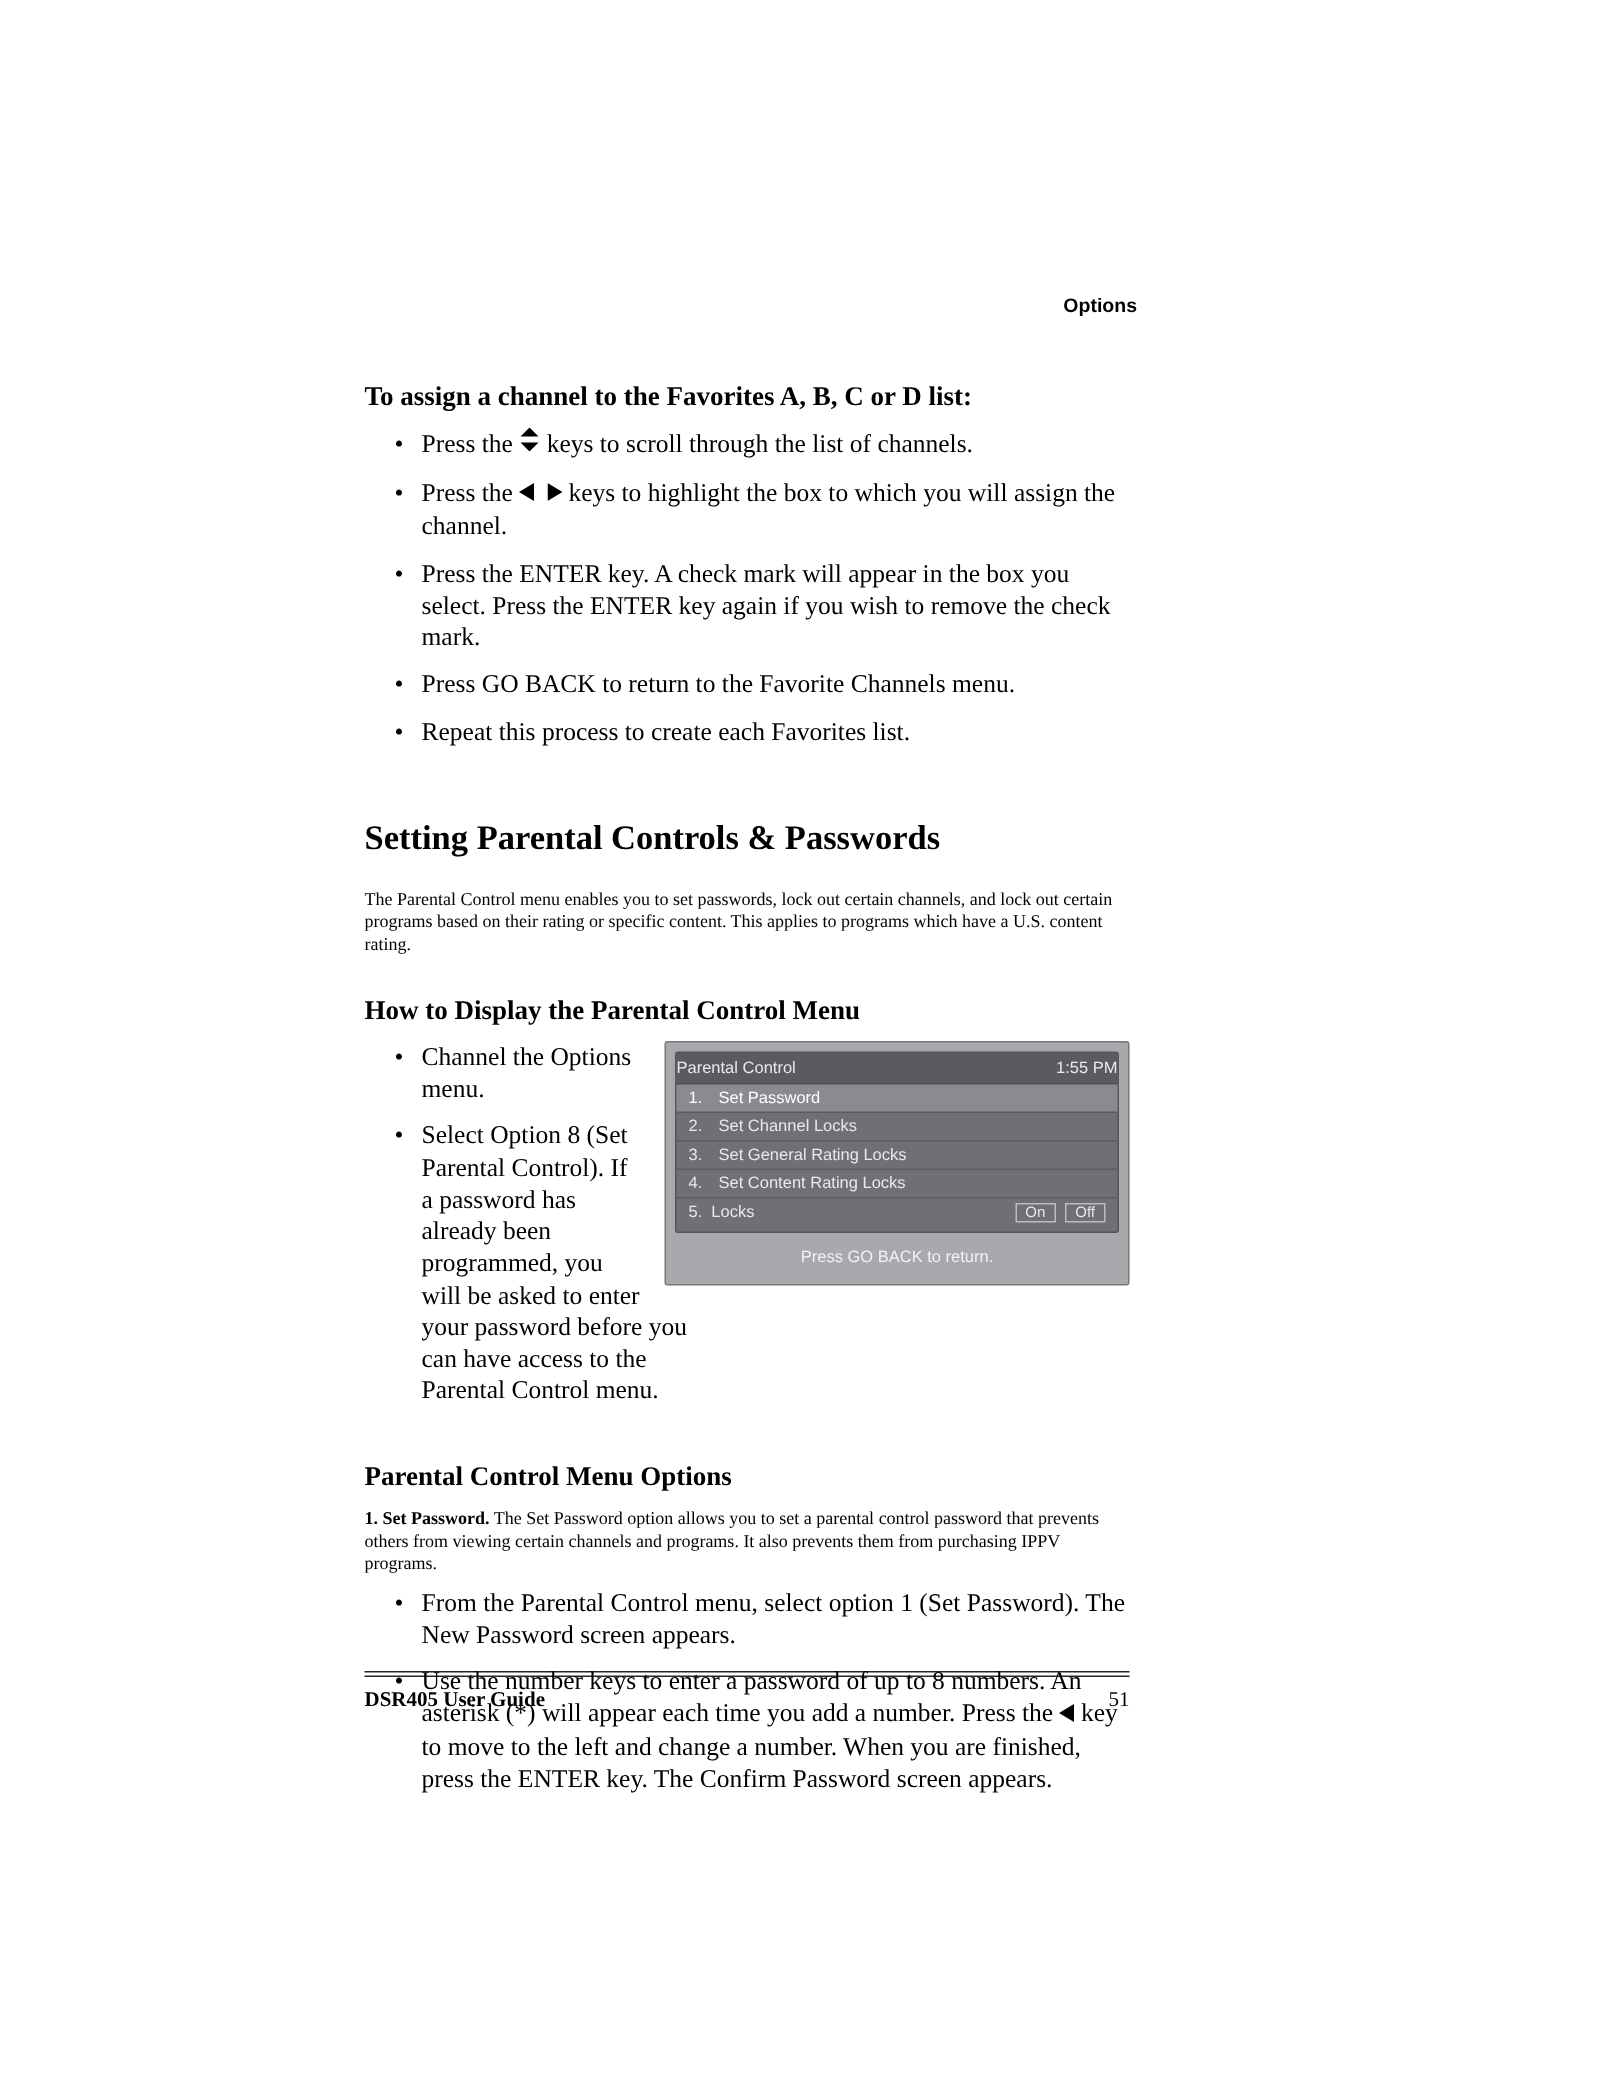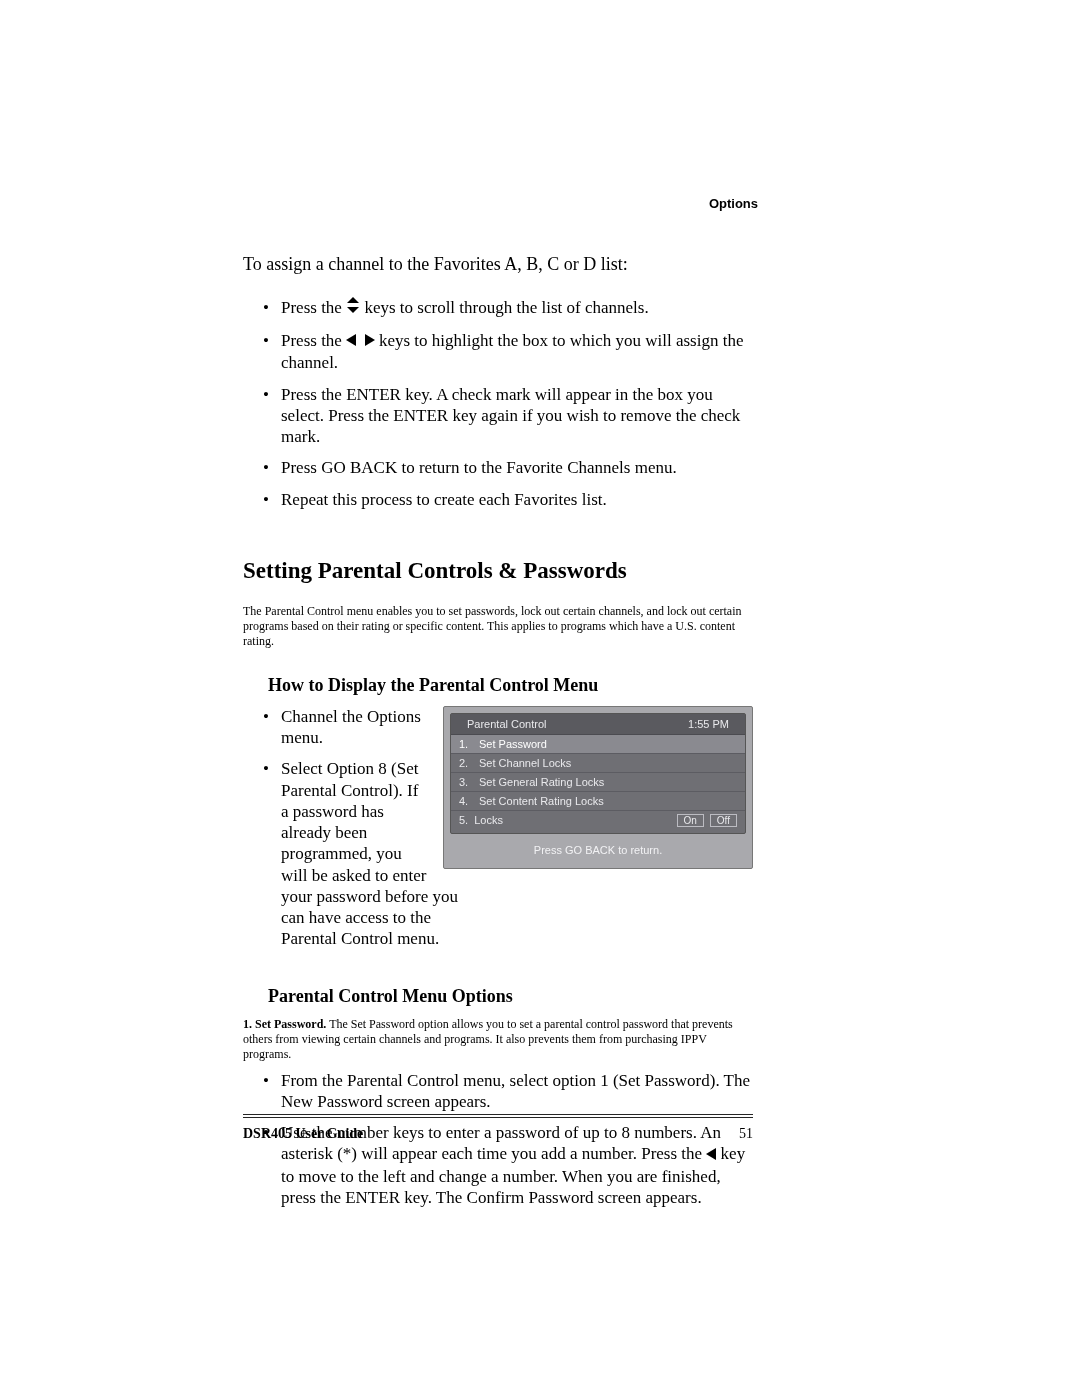"To assign a channel to" .subhead { font-weight: normal -> bold; margin-bottom: 22px -> 10px }
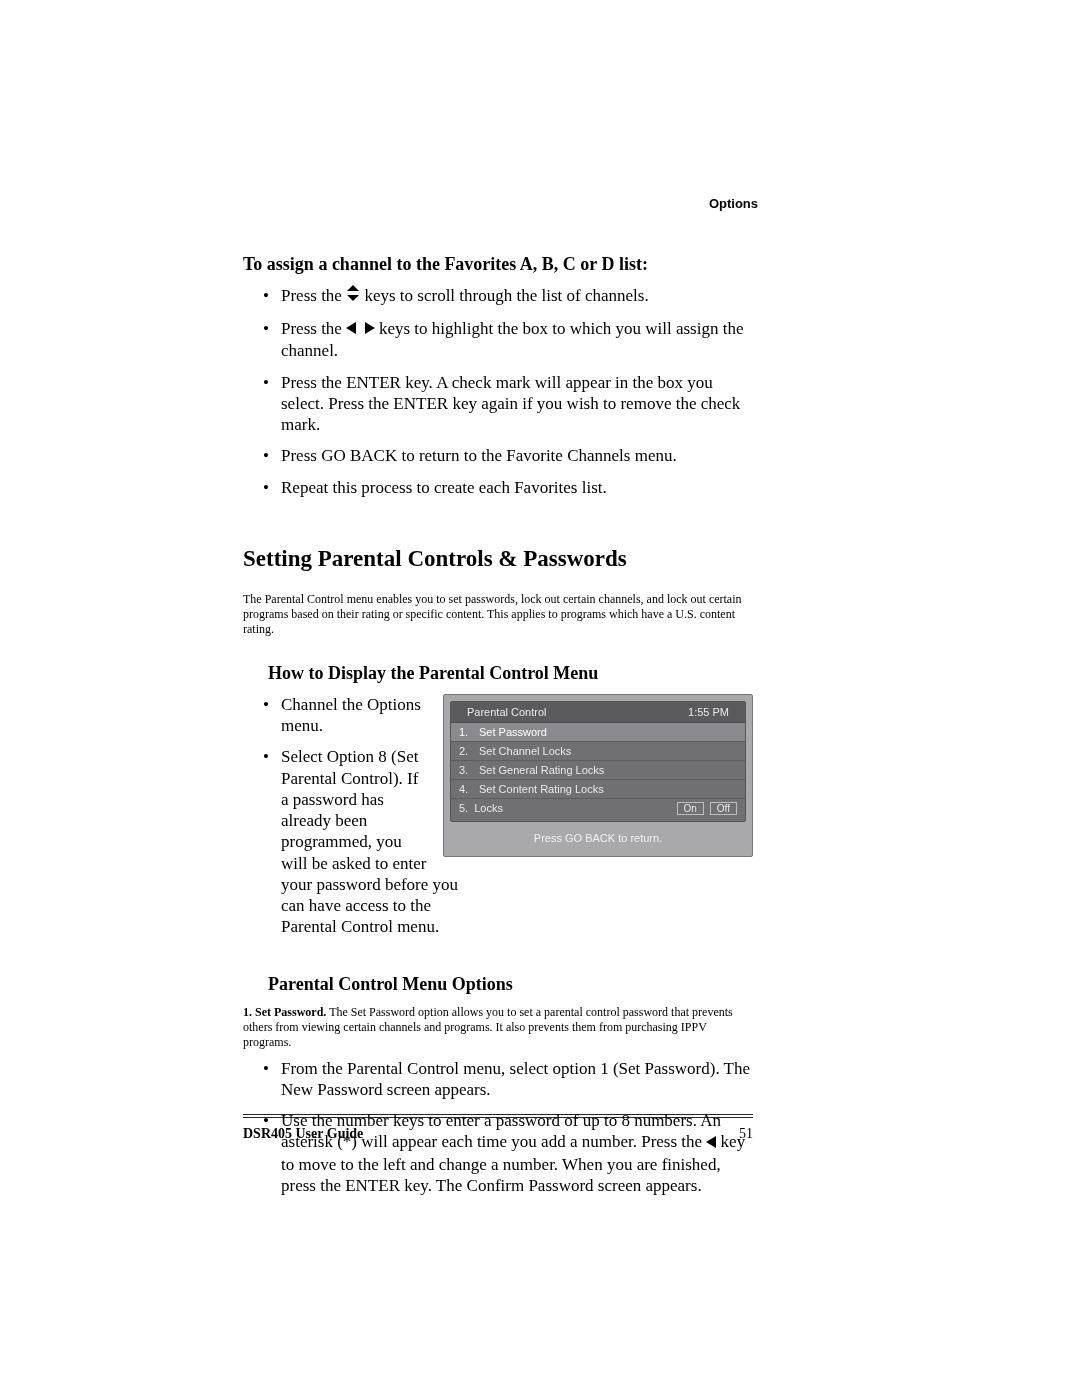"How to Display the Parental" .subhead2 { margin-left: 25px -> none }
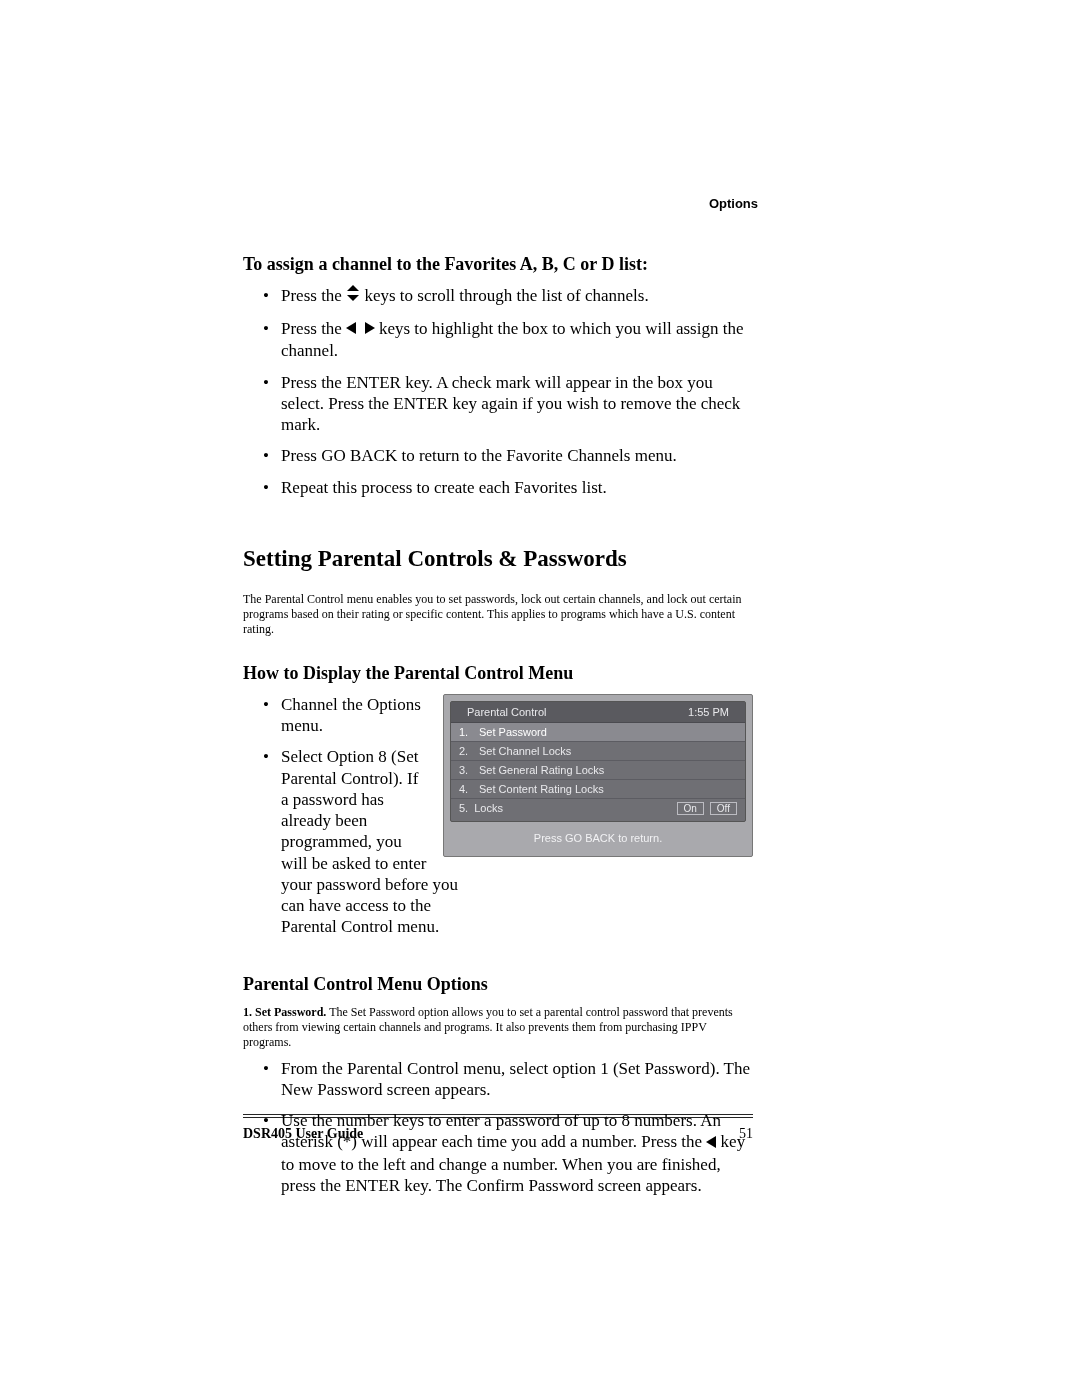"Parental Control" .pc-title { padding: 4px 16px -> 4px 0 }
